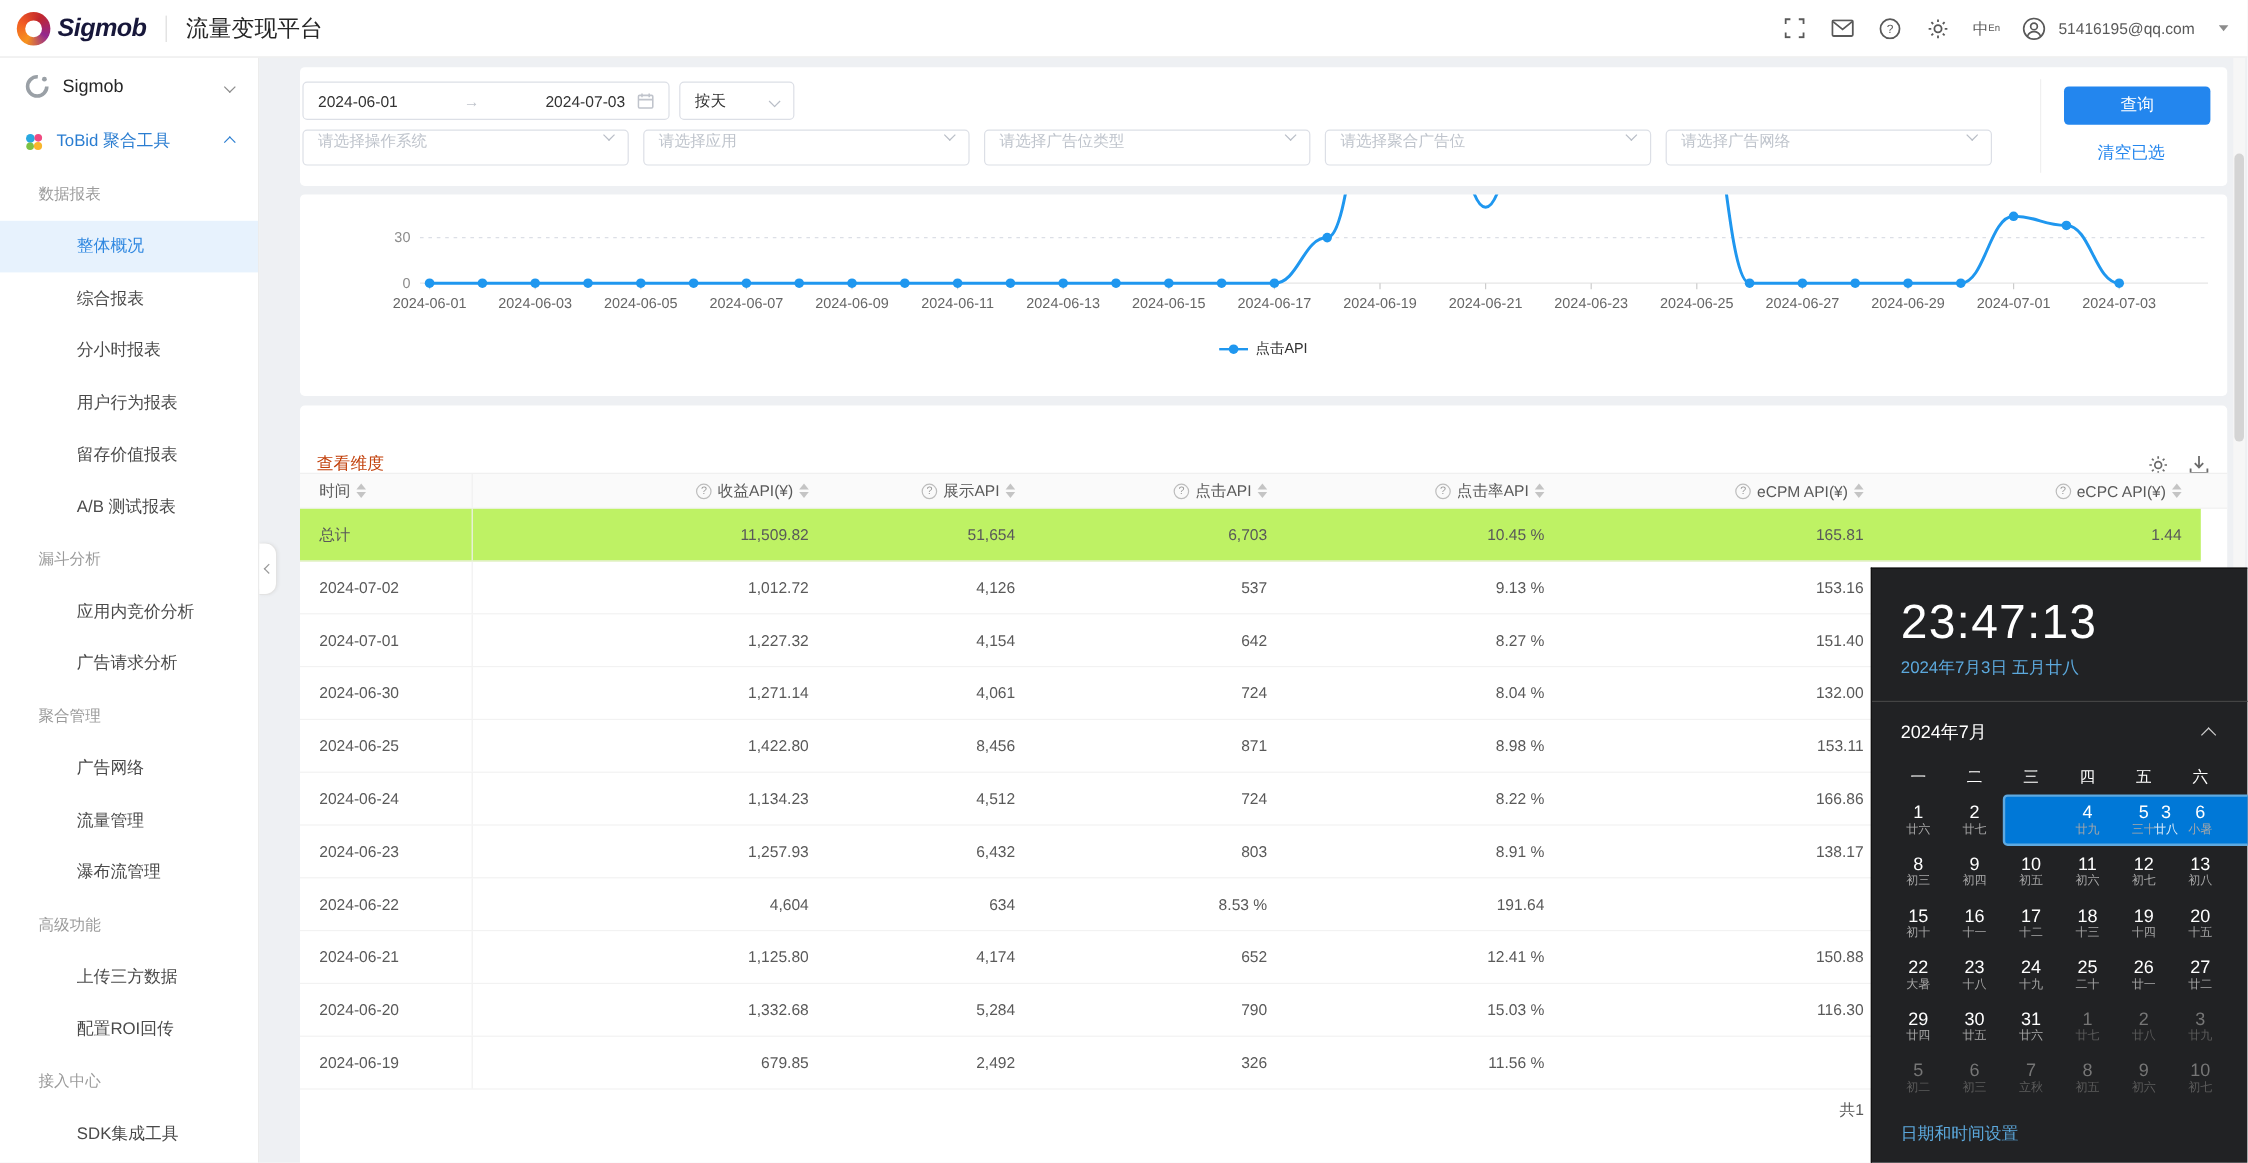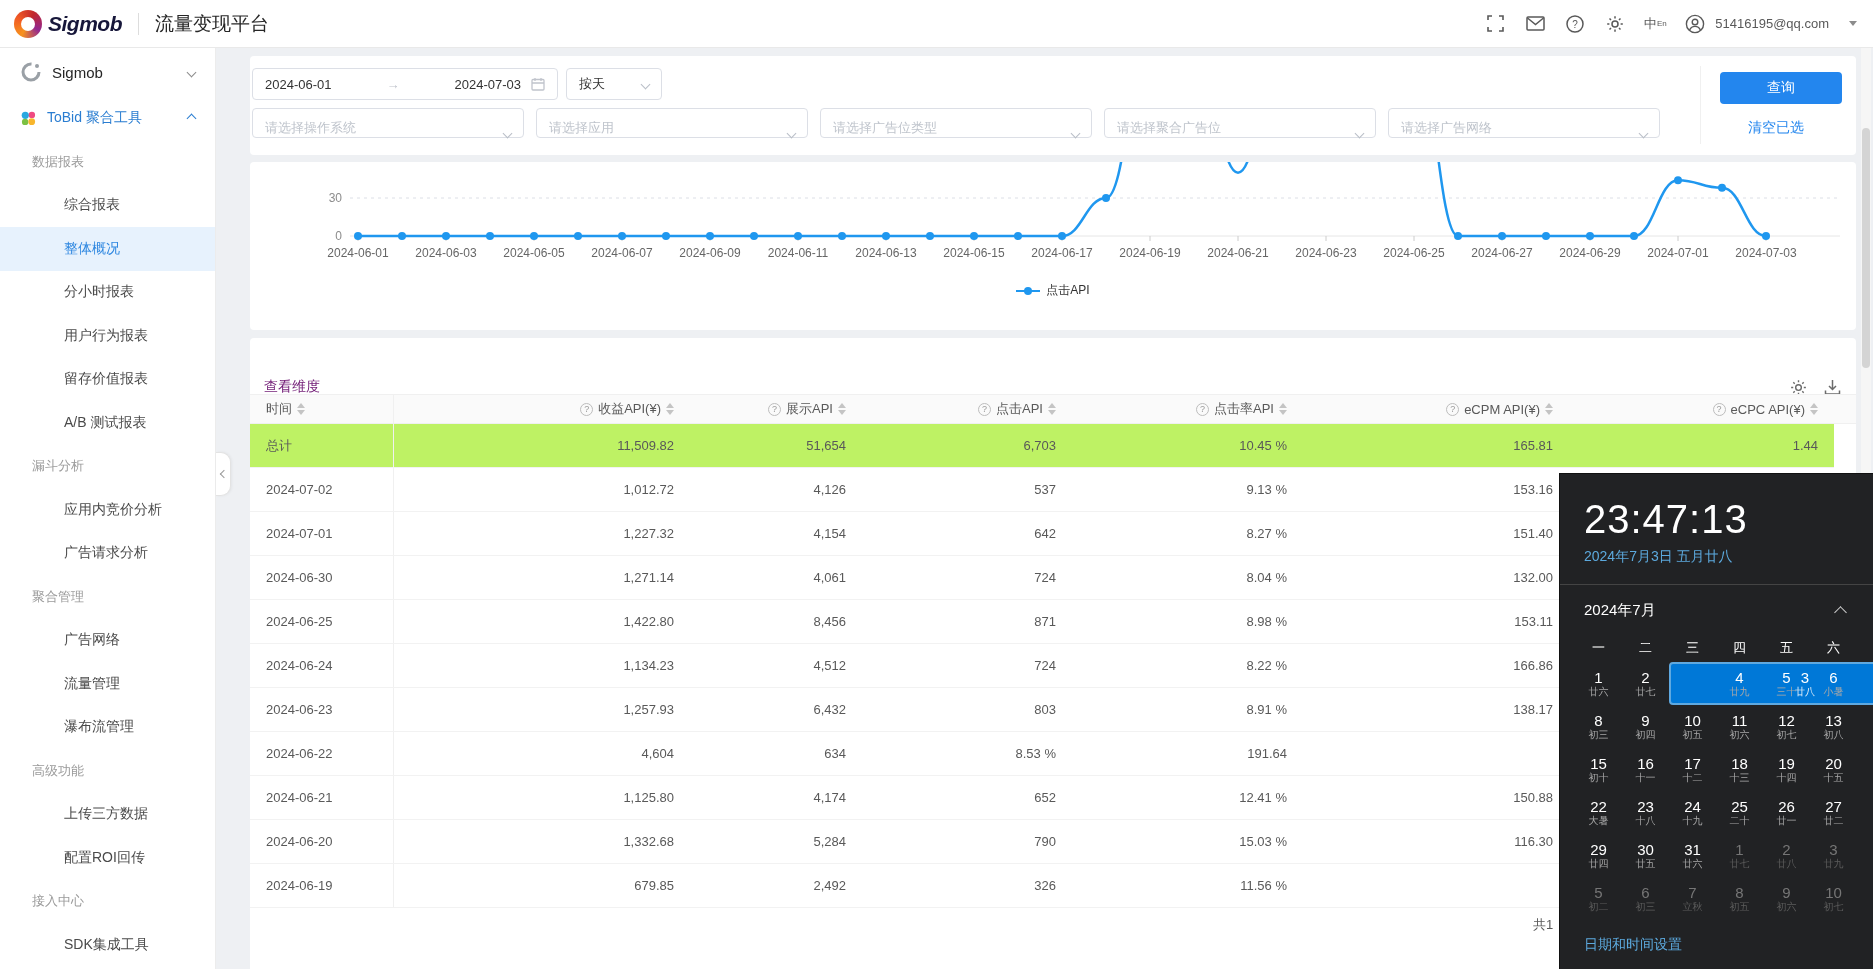"请选择操作系统" .sel { align-items: flex-end -> flex-start }
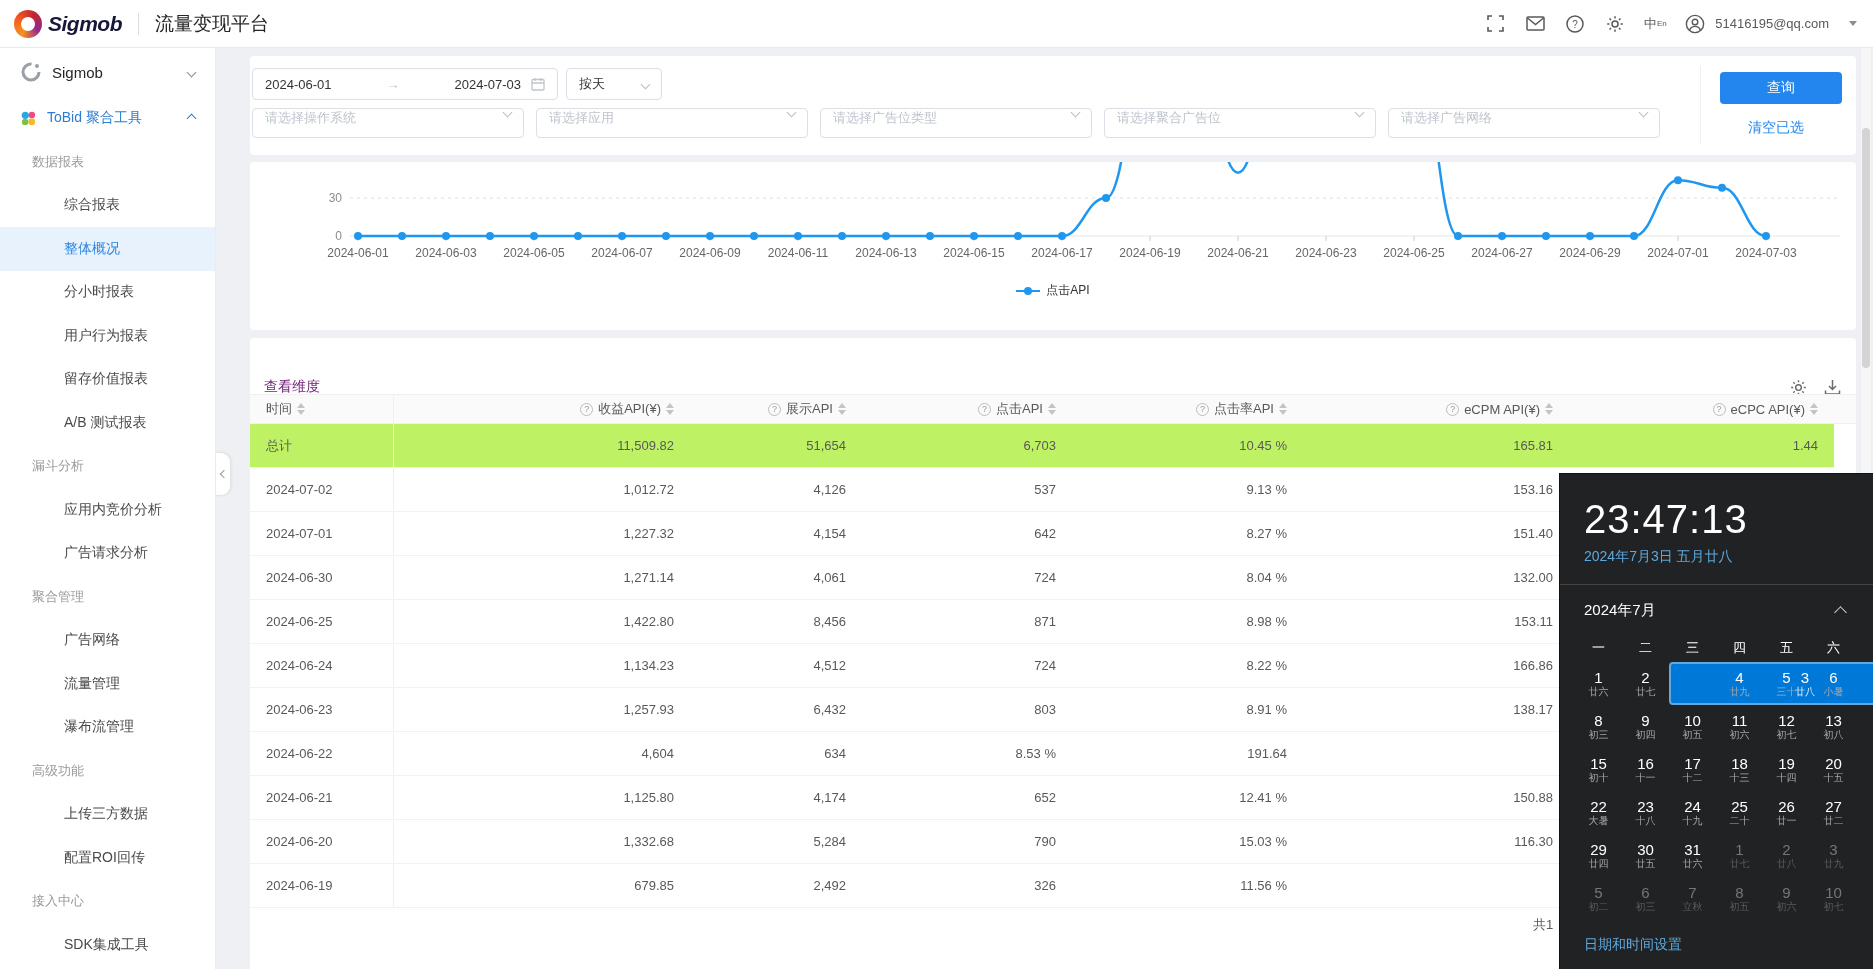"综合报表" div.menu-row { order: before "整体概况" -> after "整体概况" }
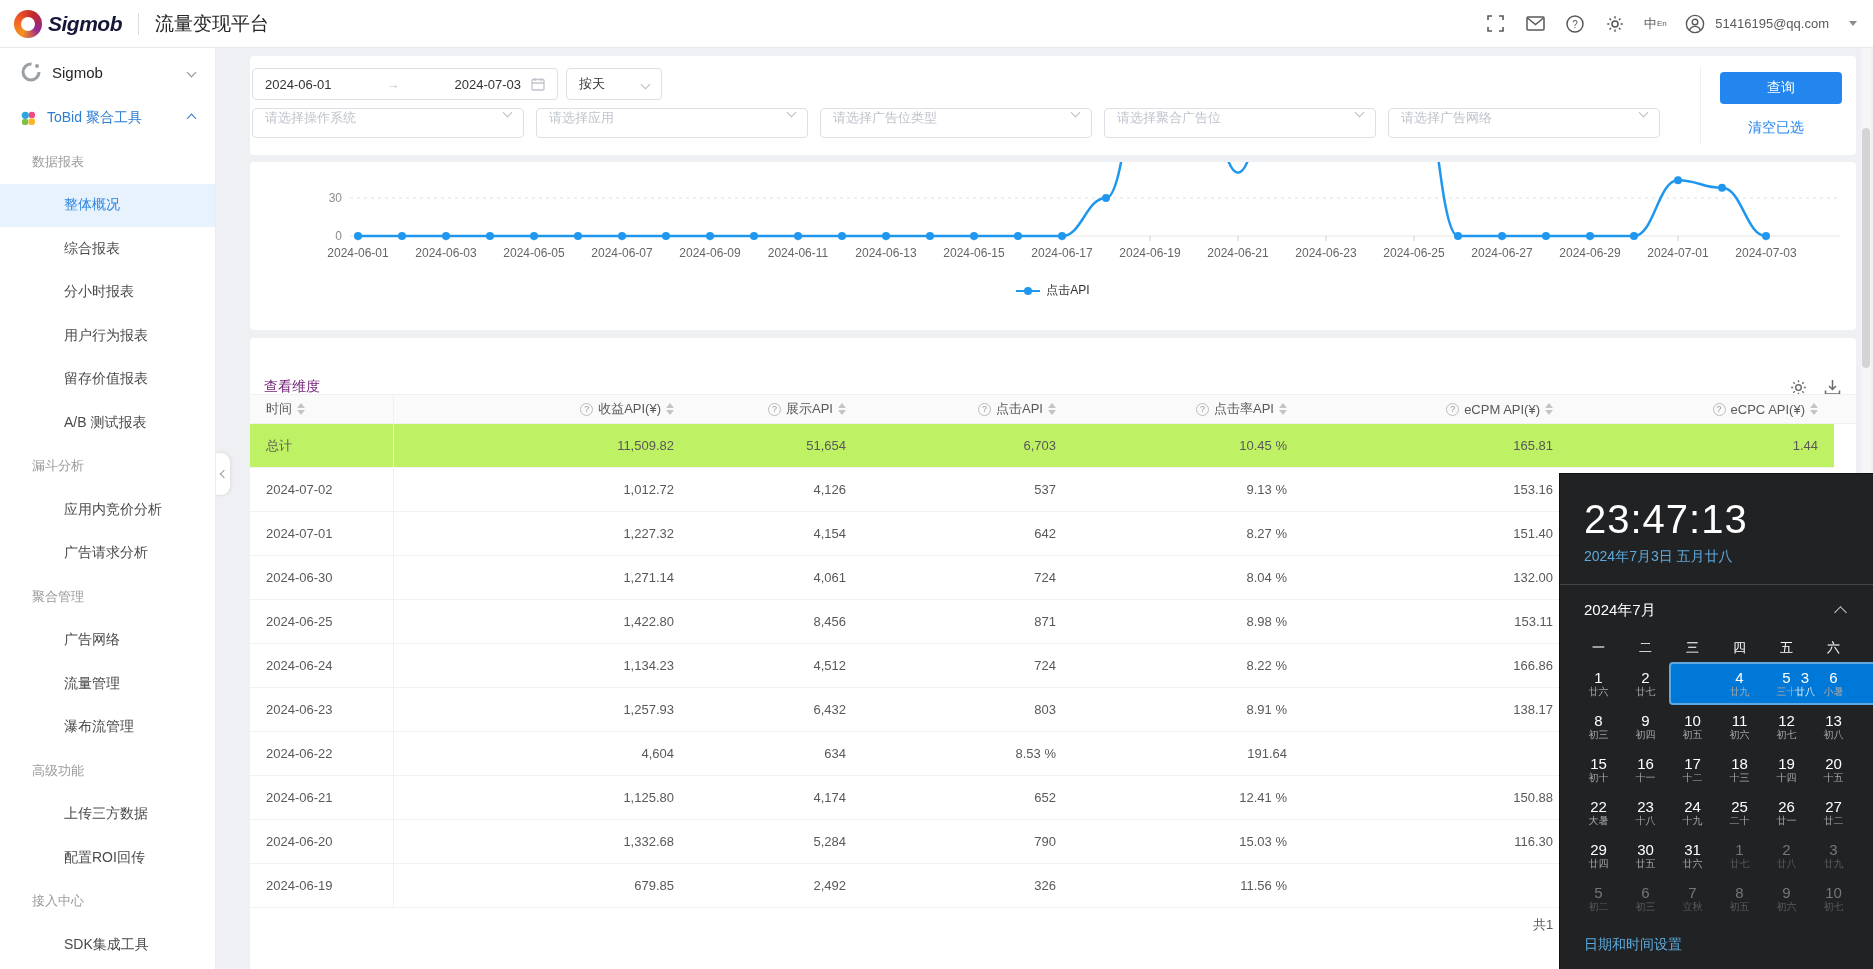"查看维度" .dims-label { color: #701a75 -> #c2410c }
